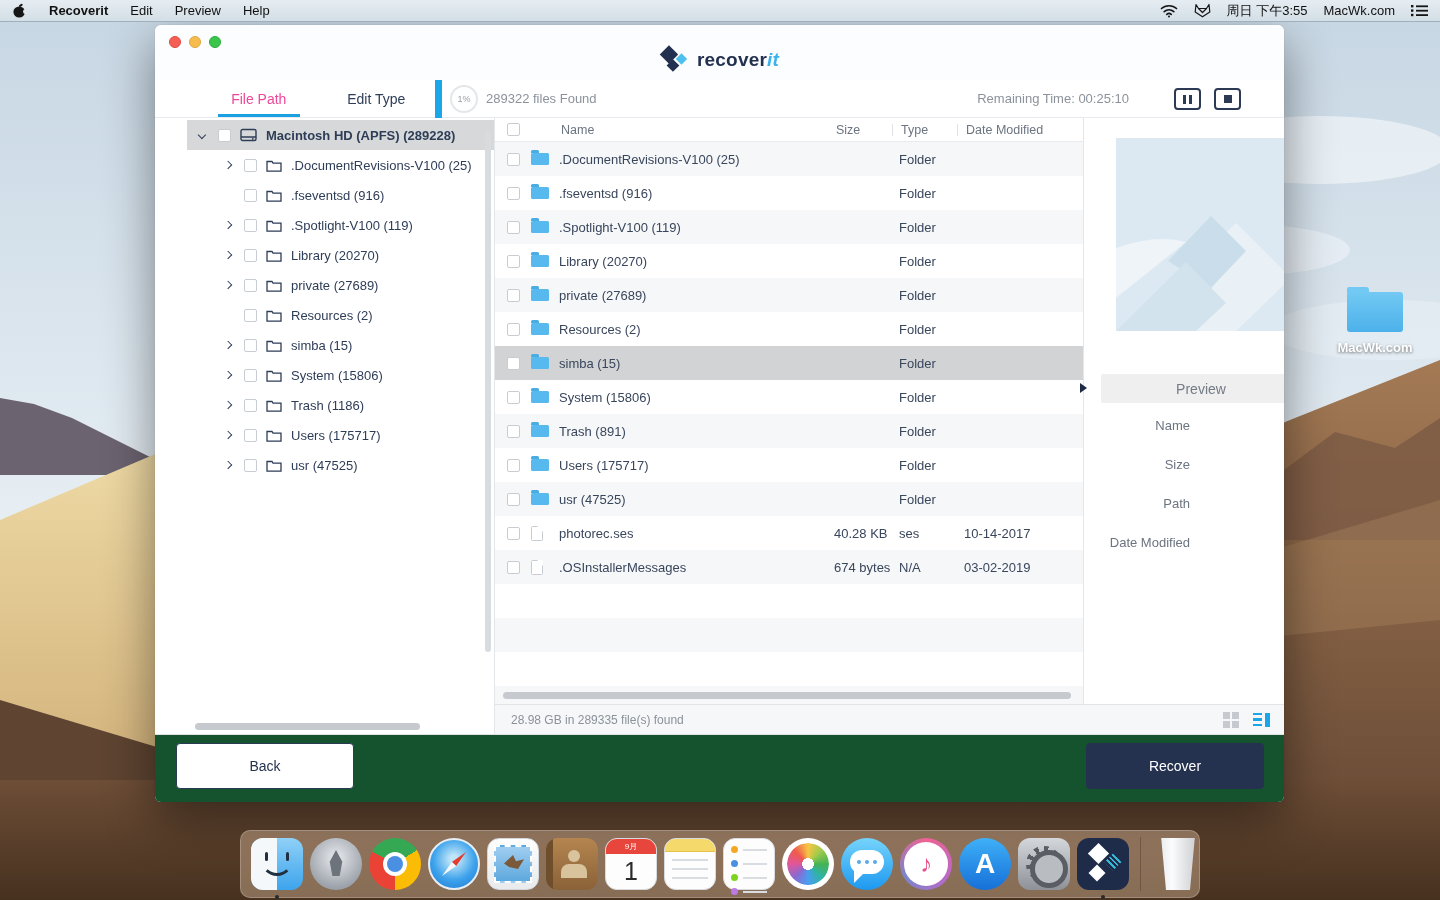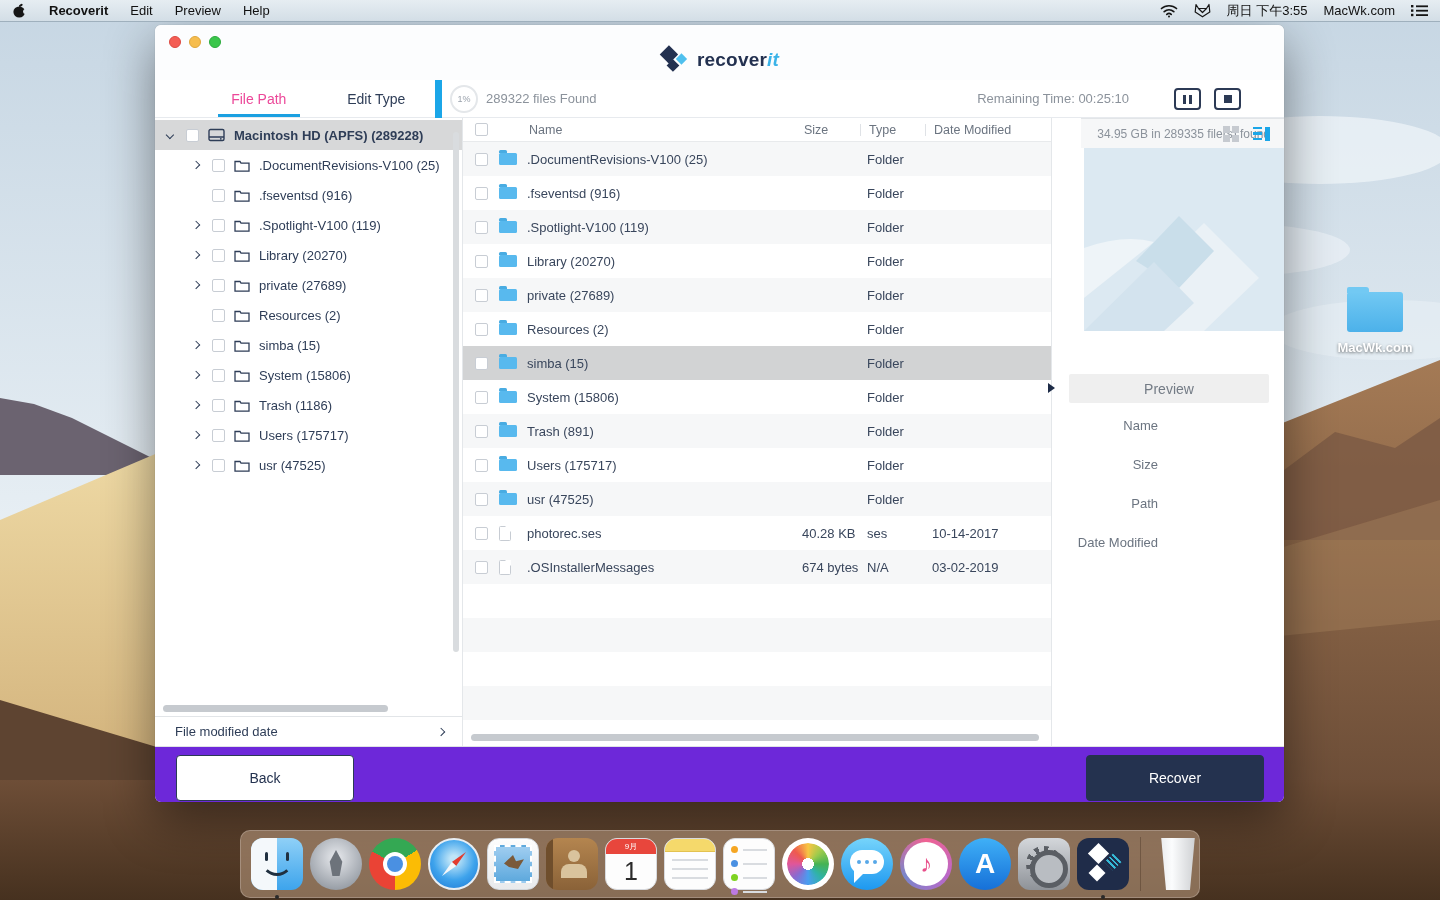"Macintosh HD (APFS) (289228)" .sidebar { margin-left: none -> 32px }
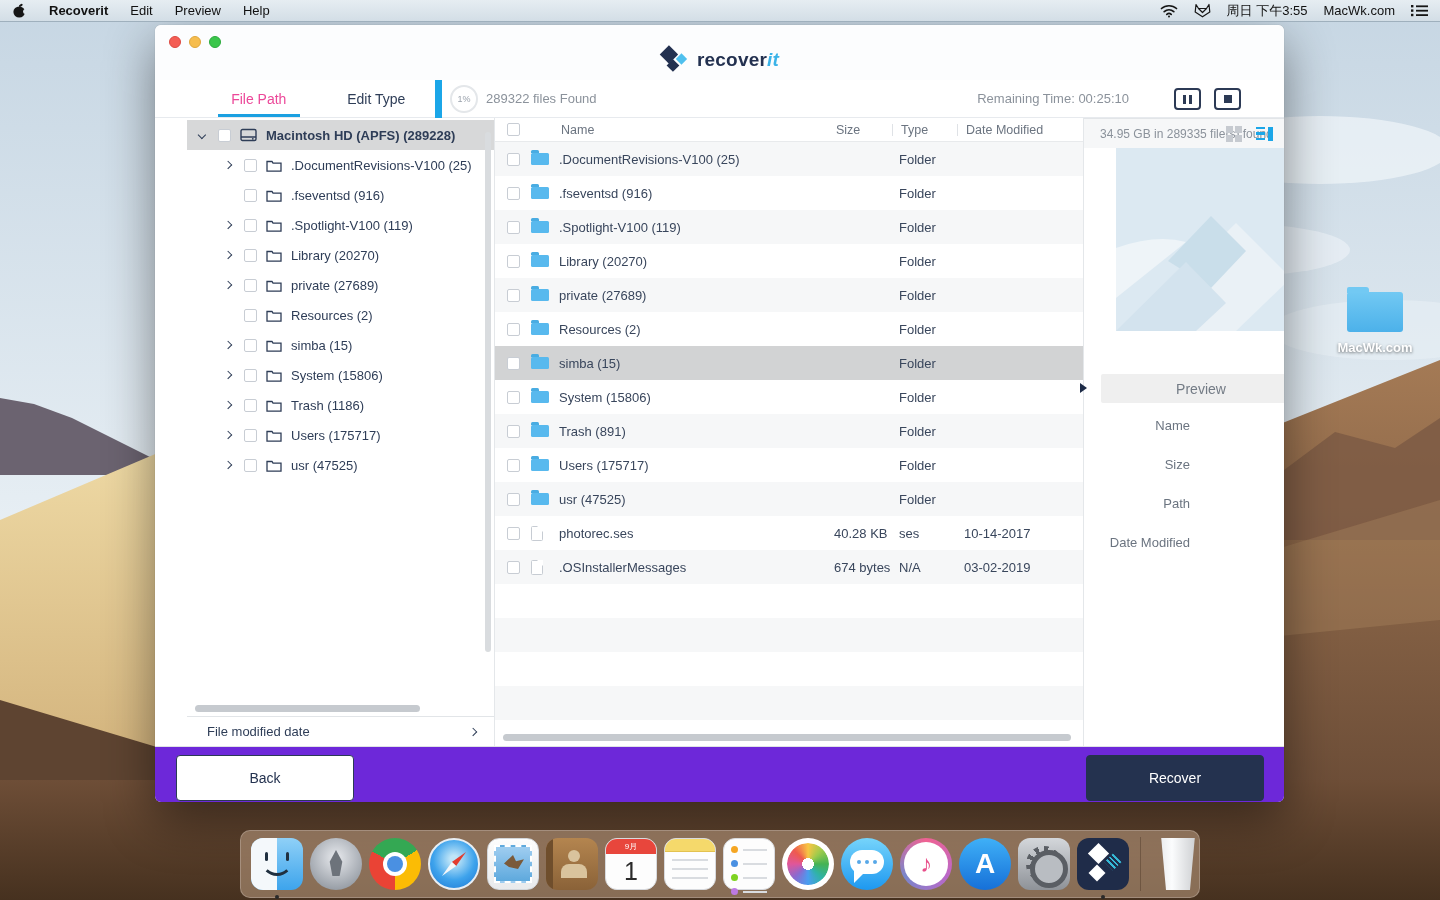"Name" .rightblock { flex-direction: none -> column }
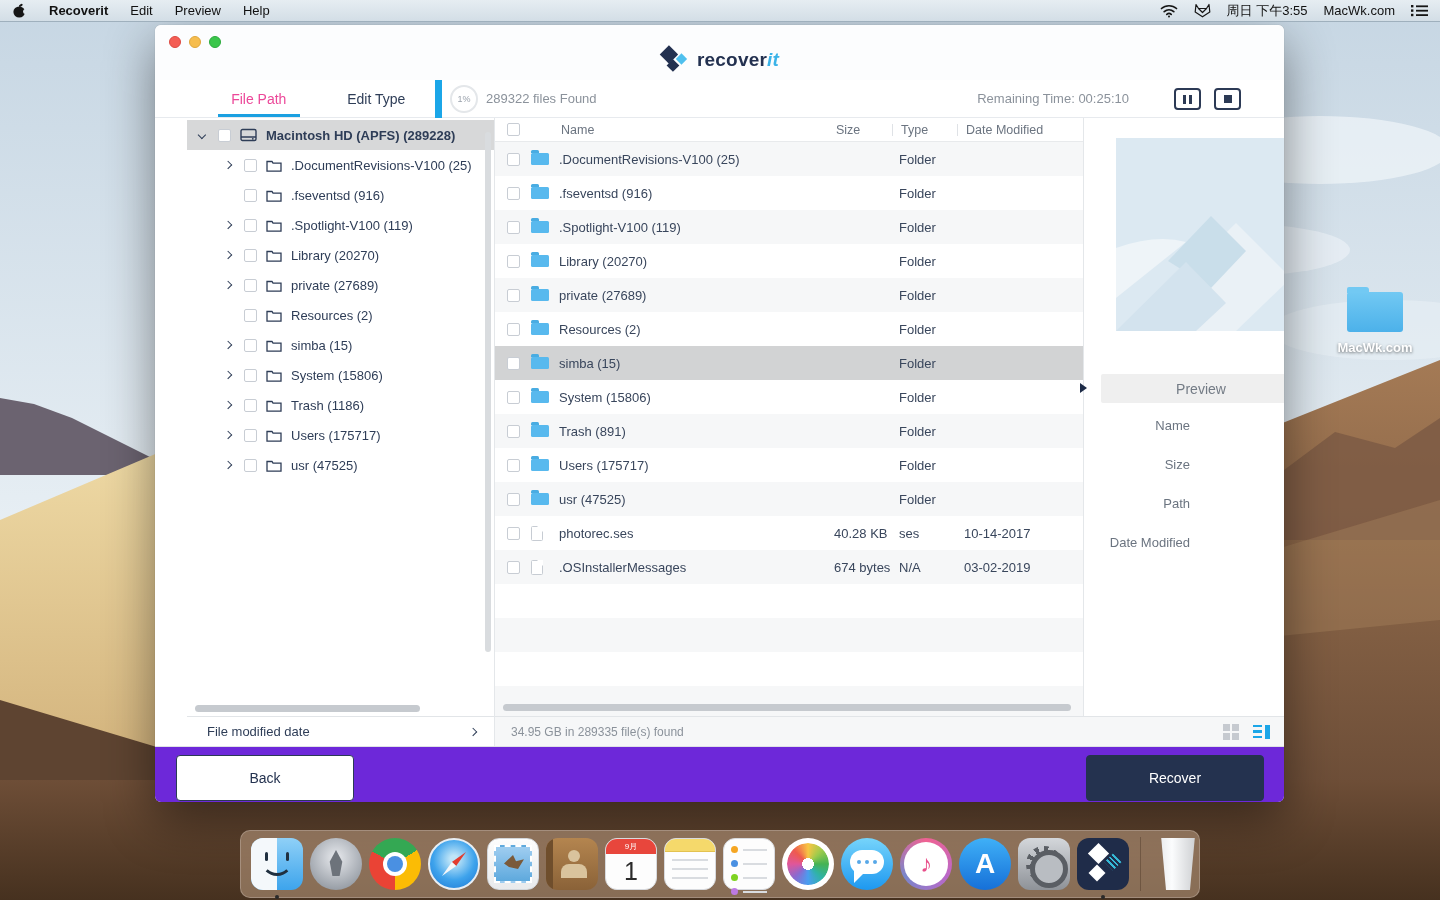"File modified date" div.fmd { html: <div> <span>File modified date</span> <span> <i></i> </span> </div> -> none }
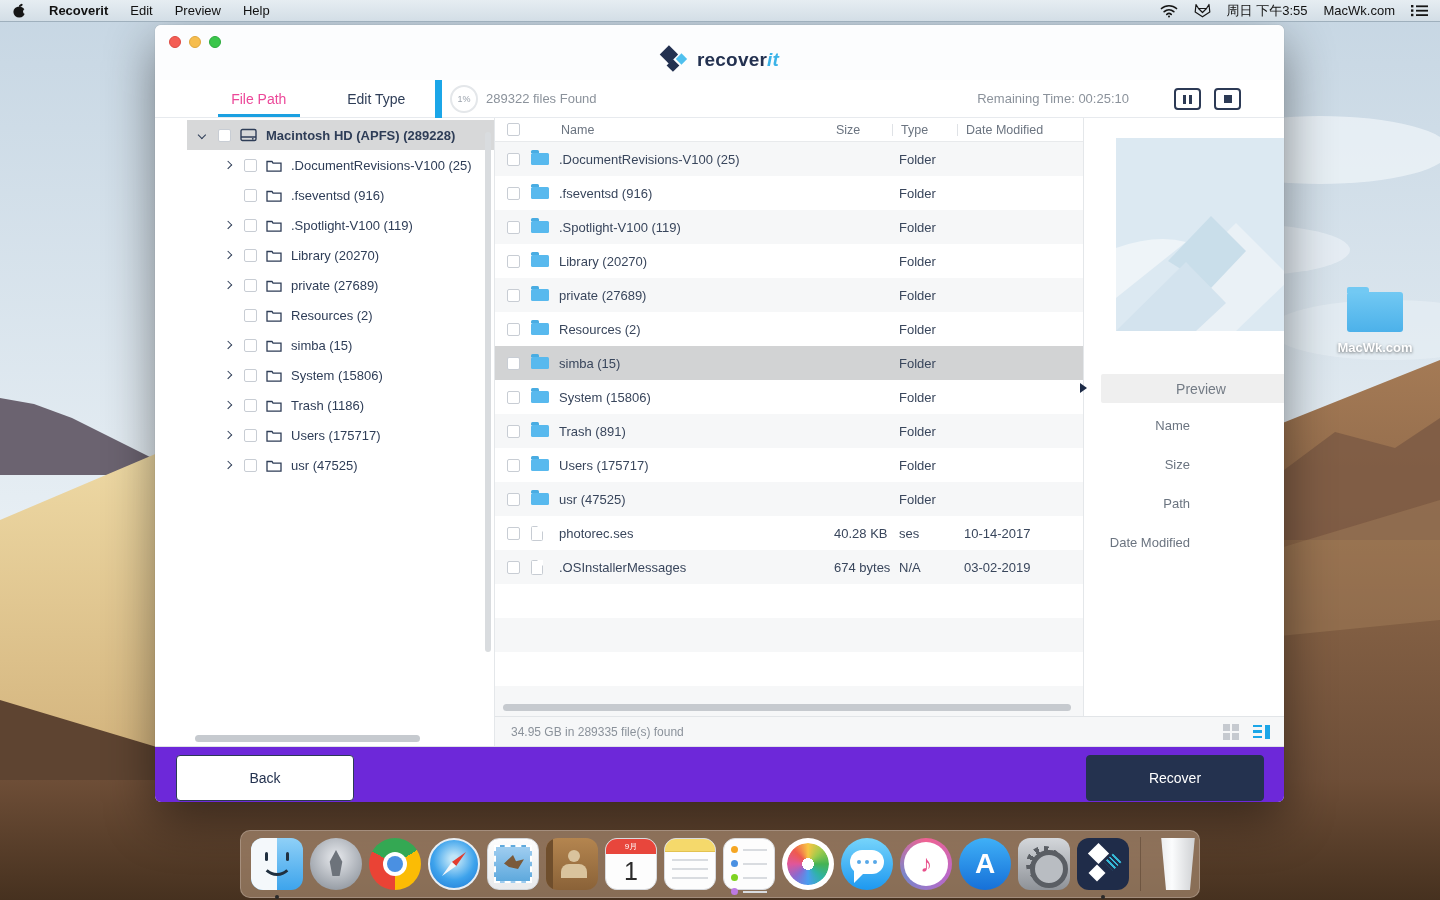"34.95 GB in 289335 file(s)" span { text: 34.95 -> 28.98 }
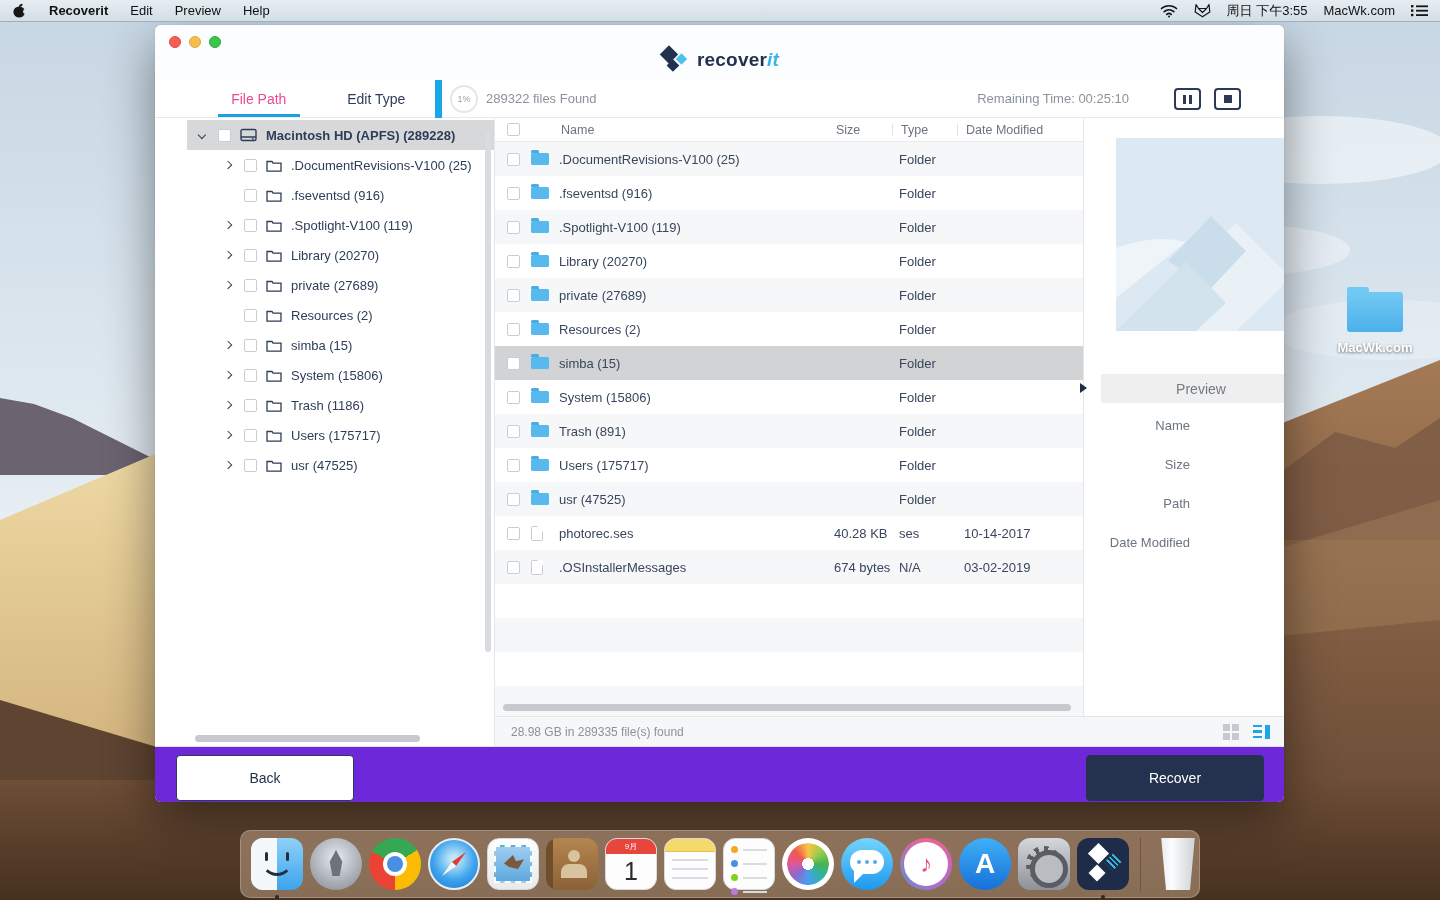"Back" .footer { background: #6d28d9 -> #14532d; height: 56px -> 68px }
